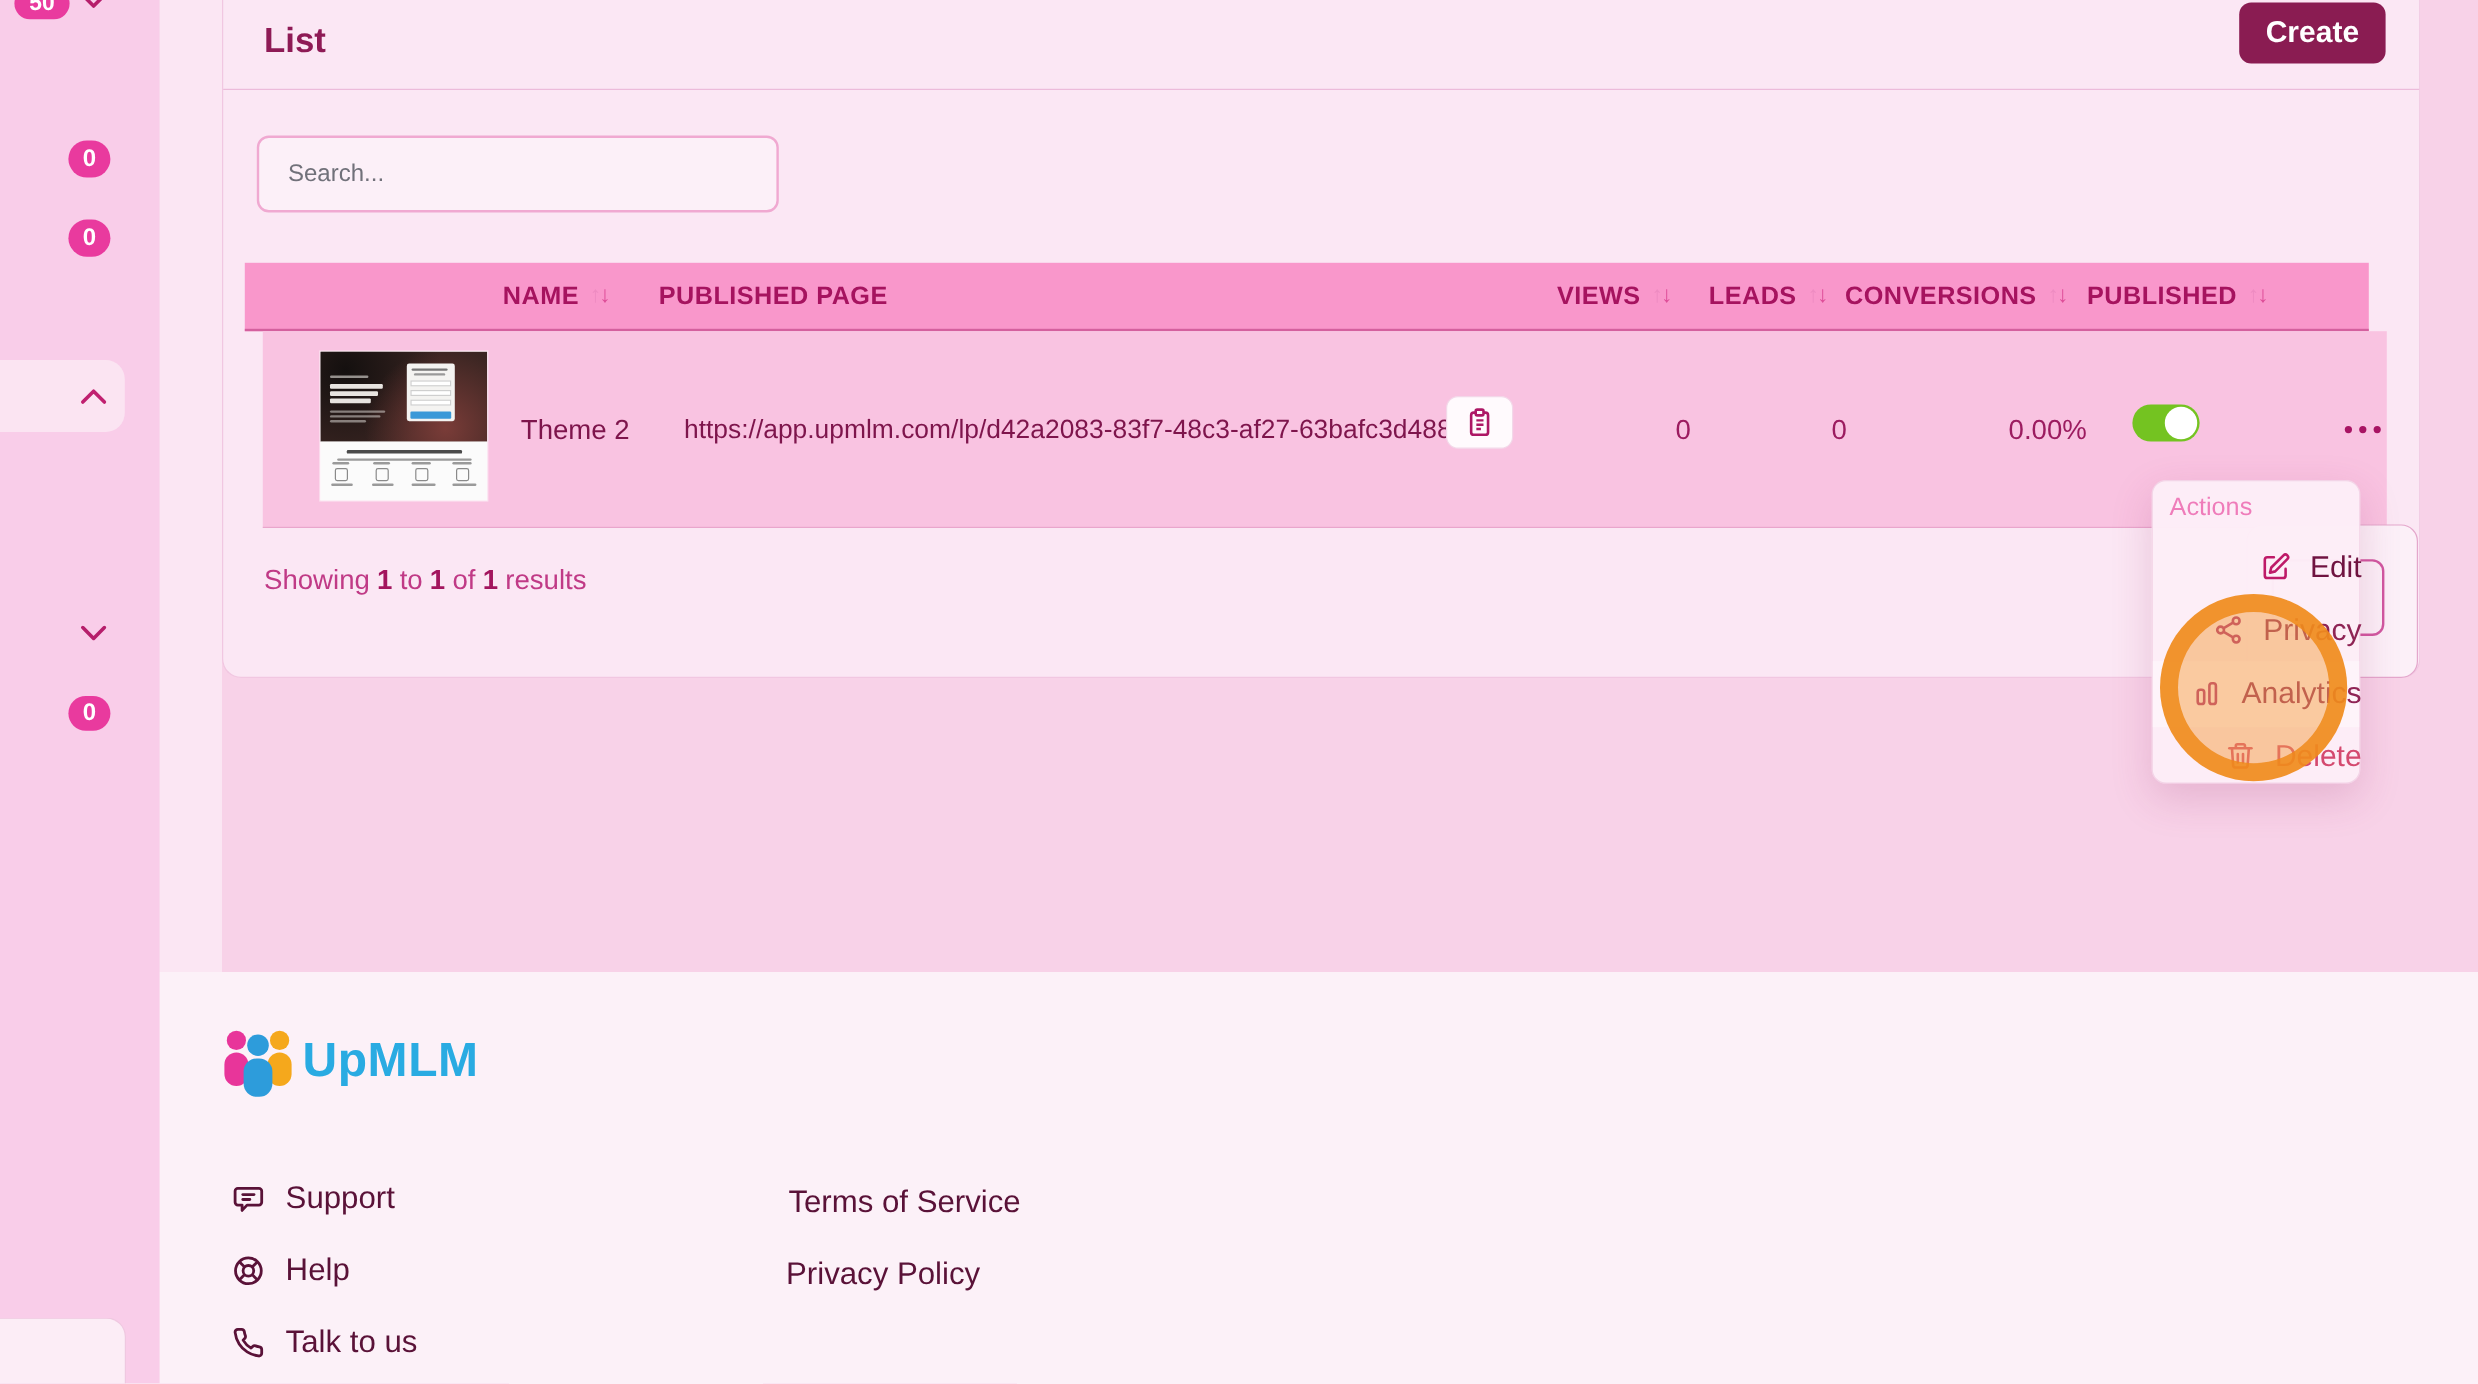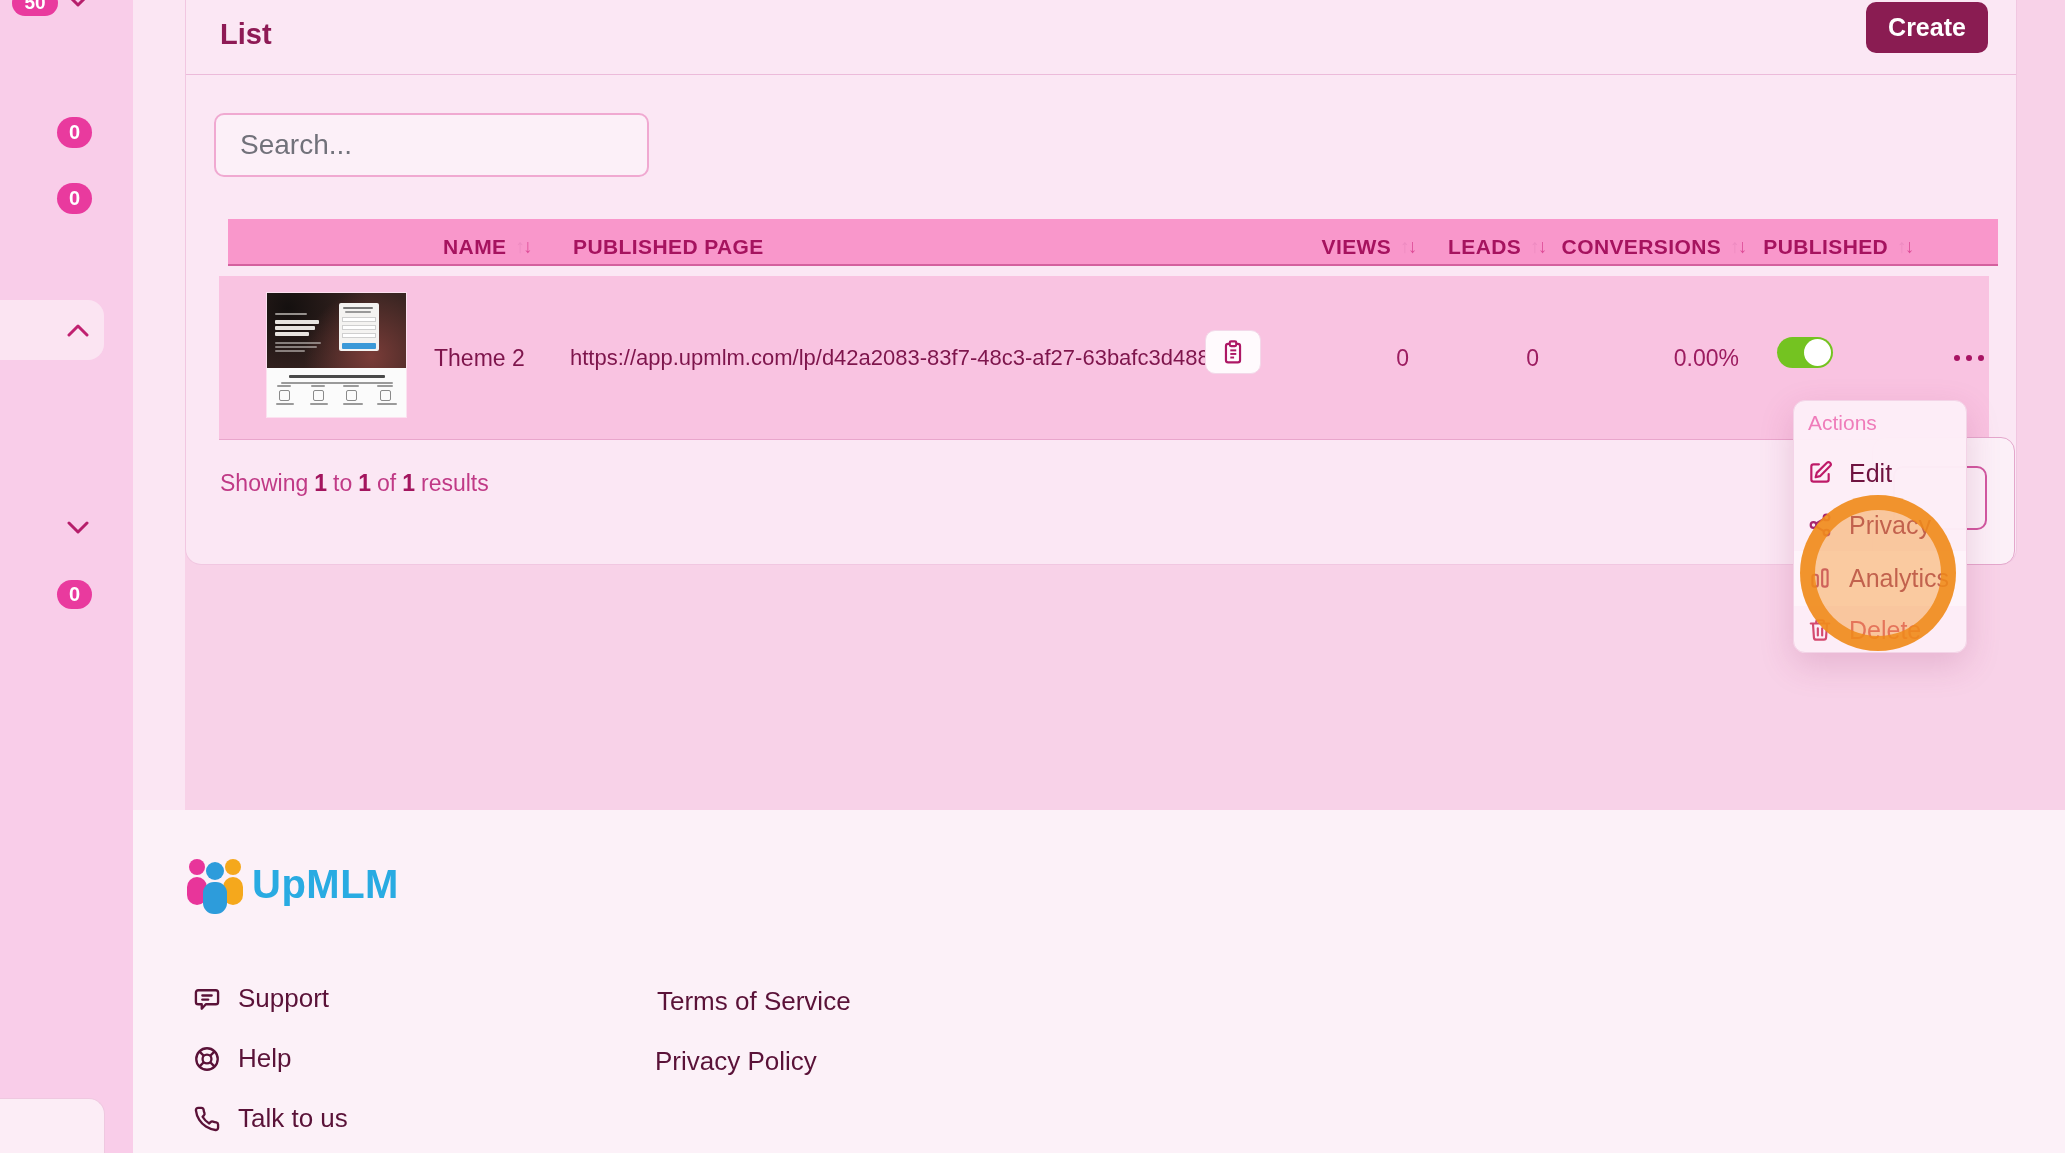"Search..." .search { font-size: 28px -> 20px }
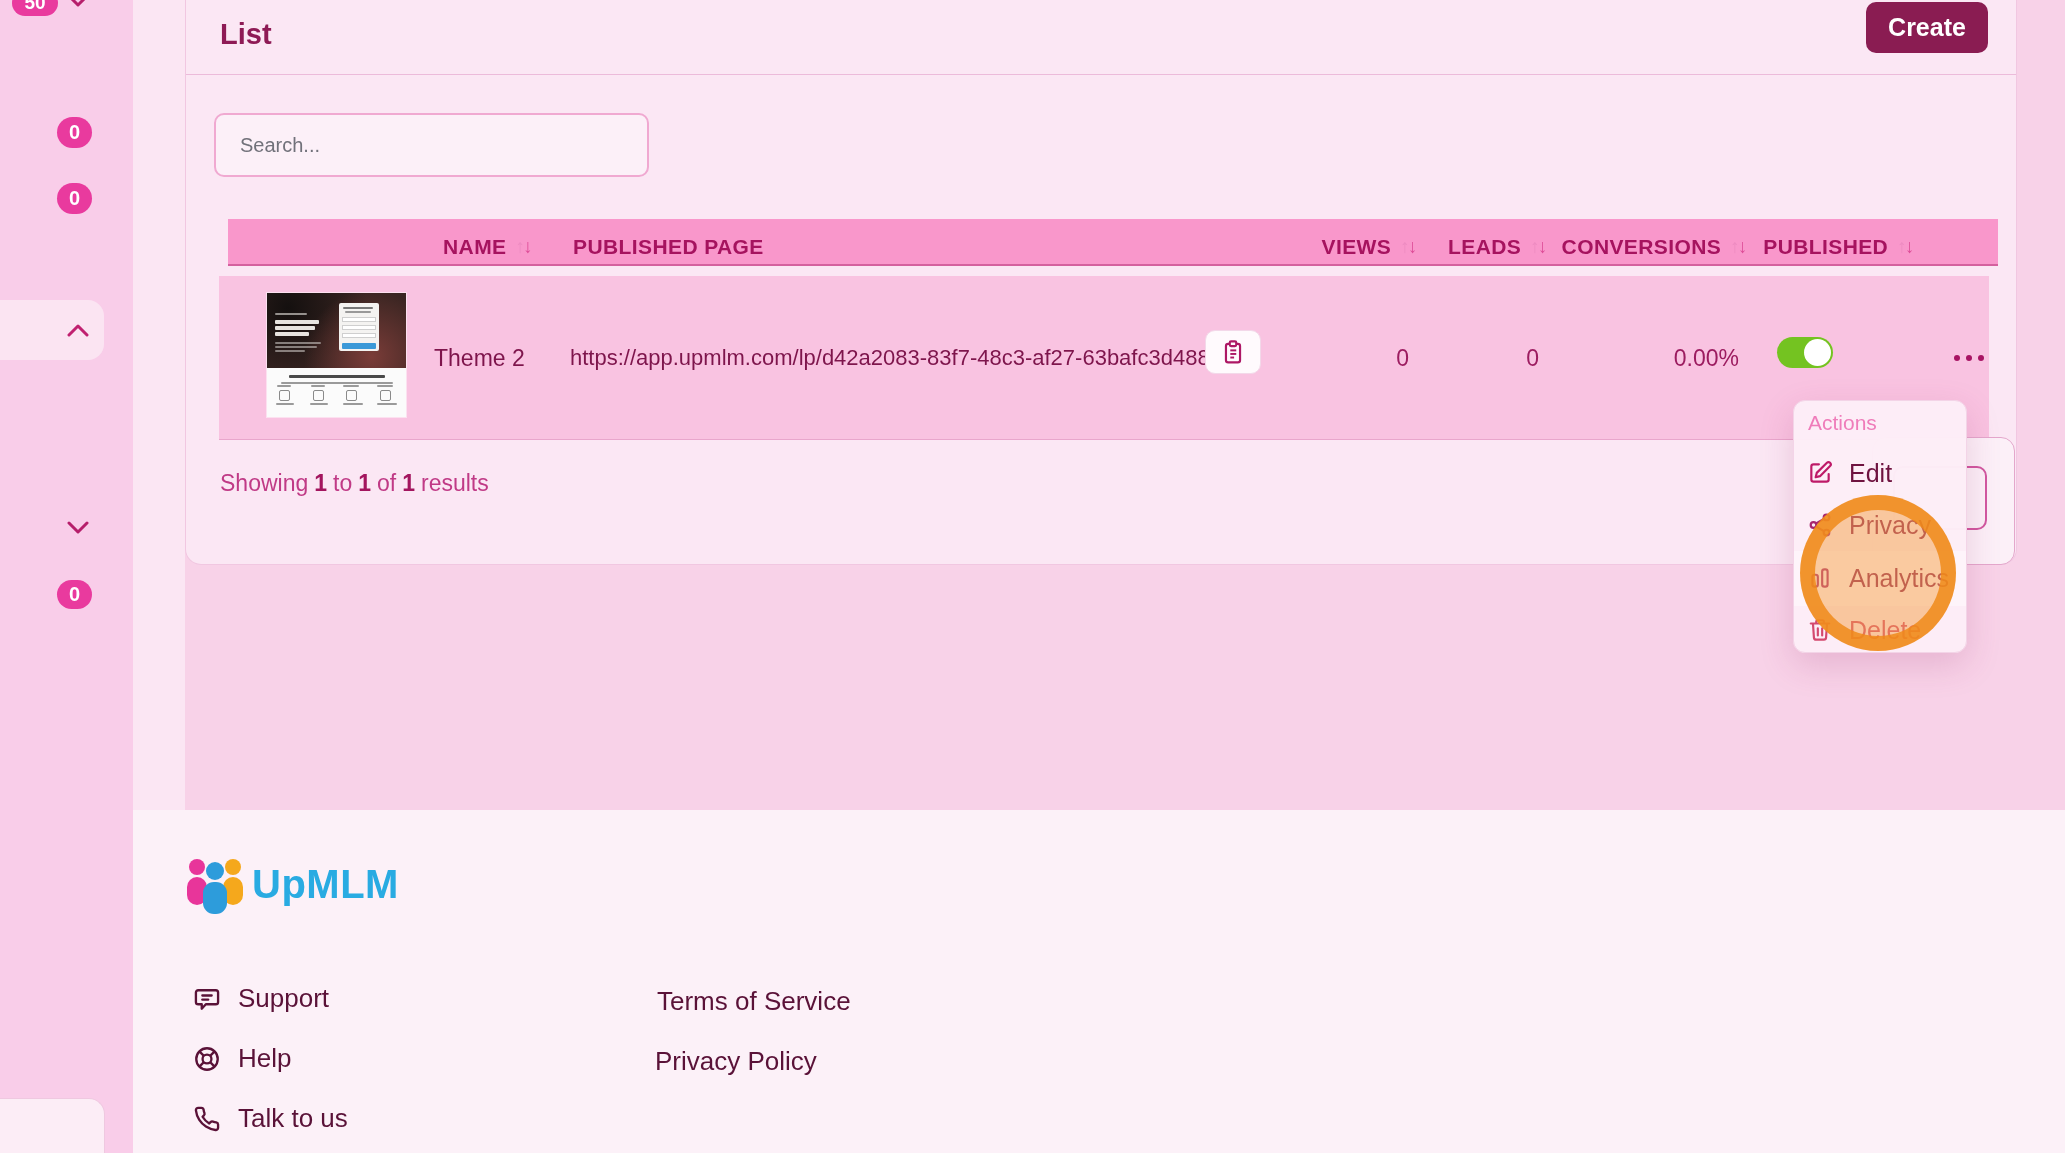"NAME" .thead { height: 47px -> 57px; left: 42px -> 18px }
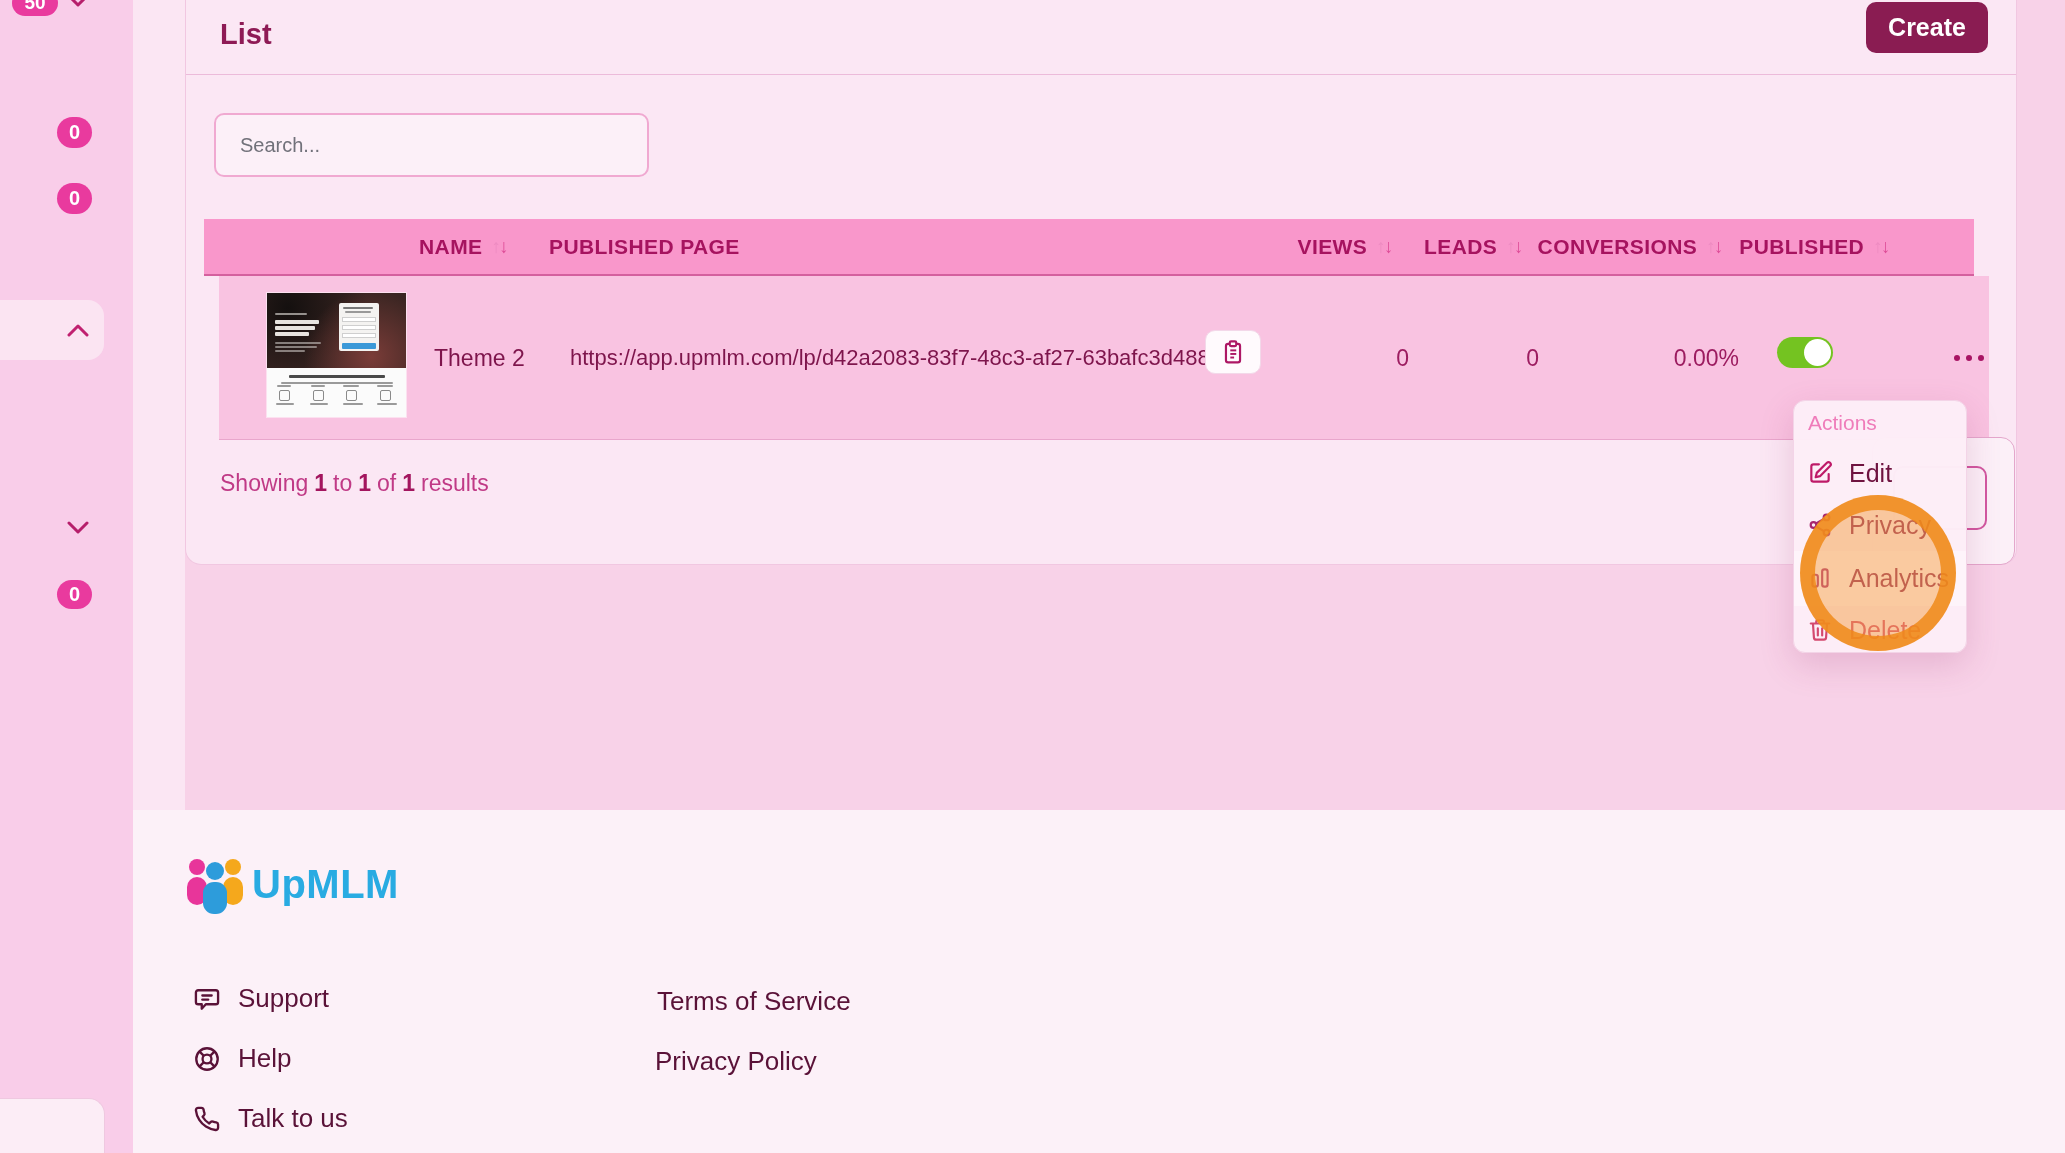"Edit" .mi { justify-content: none -> flex-end }
